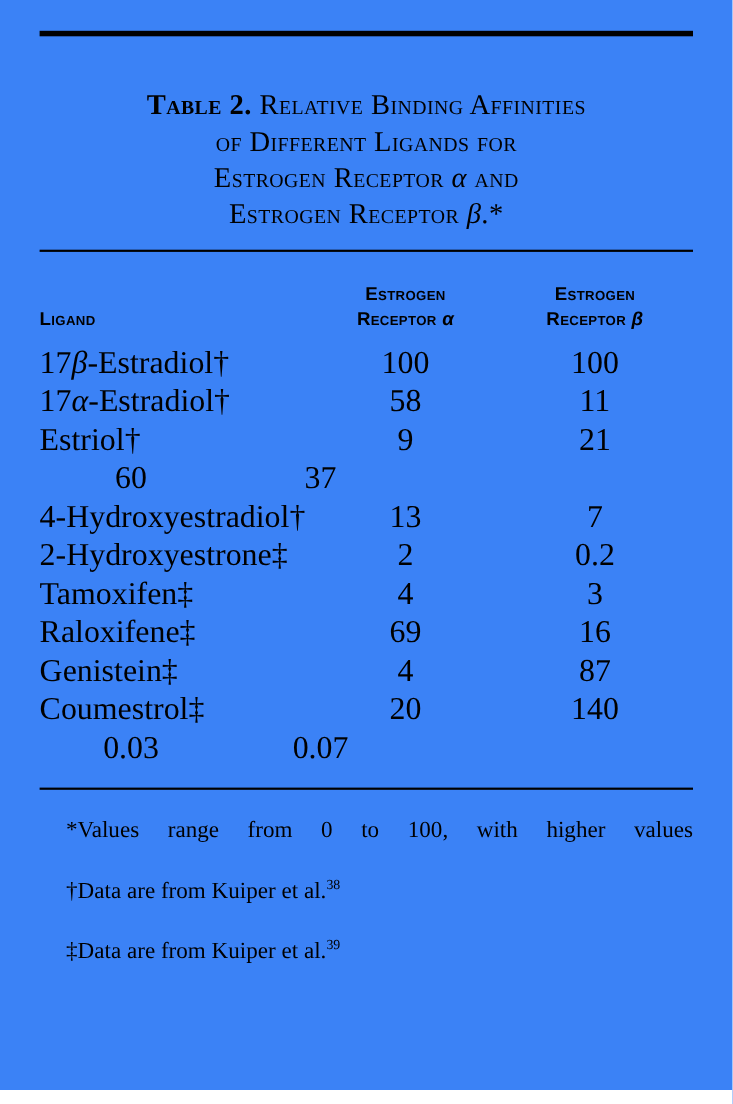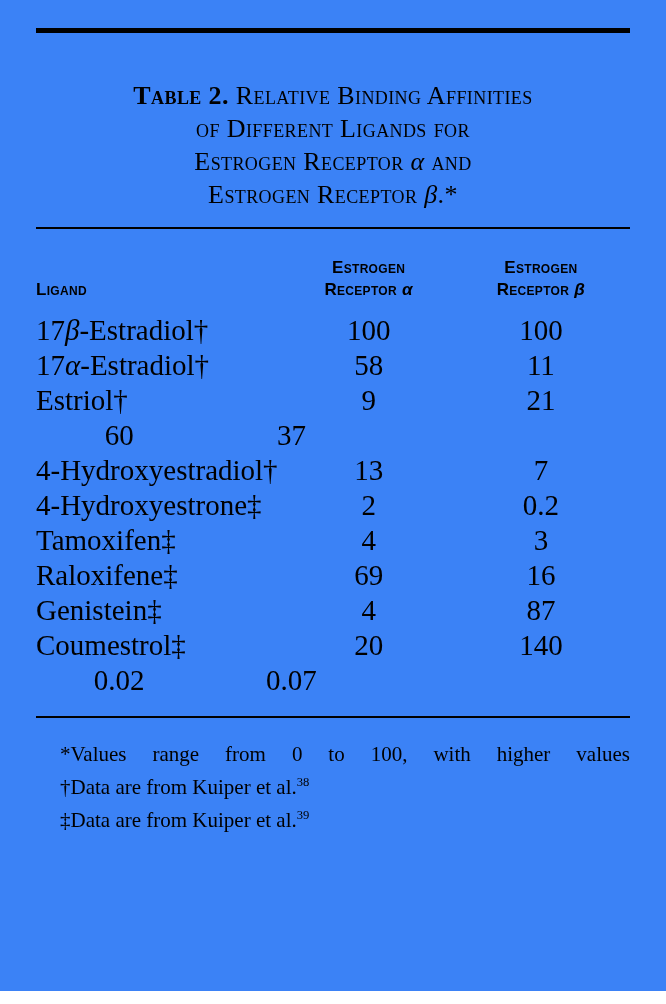"4-Hydroxyestrone‡" div.col-ligand { text: 4-Hydroxyestrone -> 2-Hydroxyestrone }
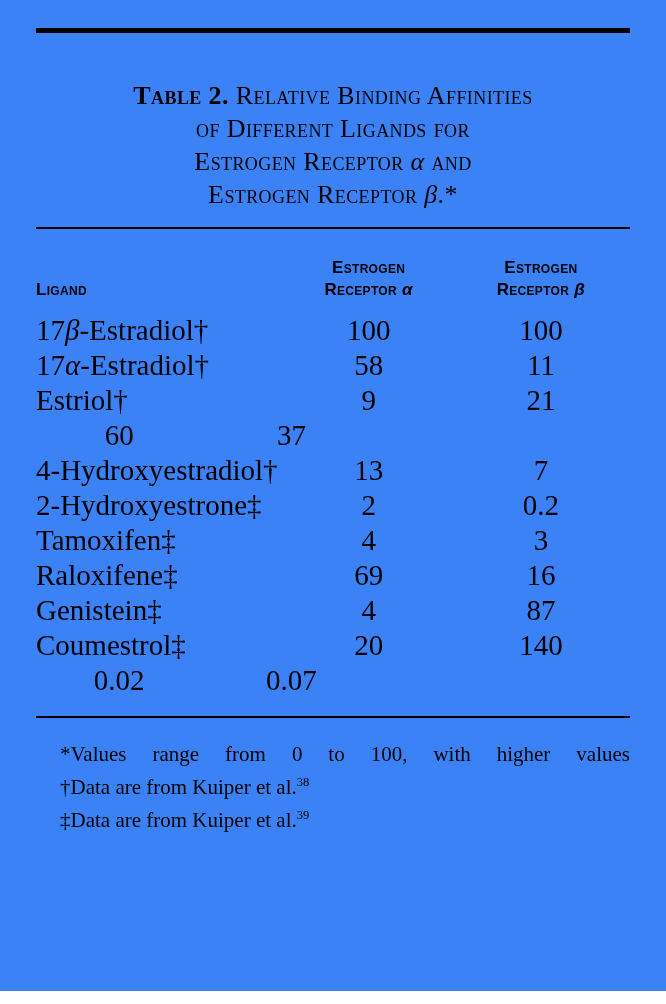"0.02" div.col-alpha { text: 0.02 -> 0.03 }
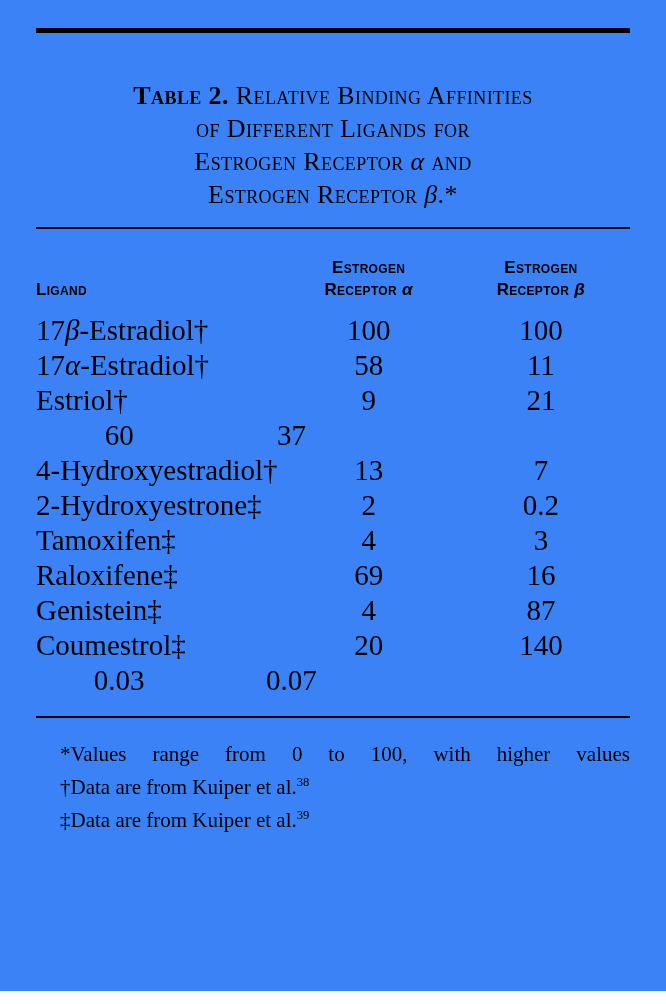"†Data are from Kuiper et" .footnote + .footnote { margin-top: 4px -> 26px }
